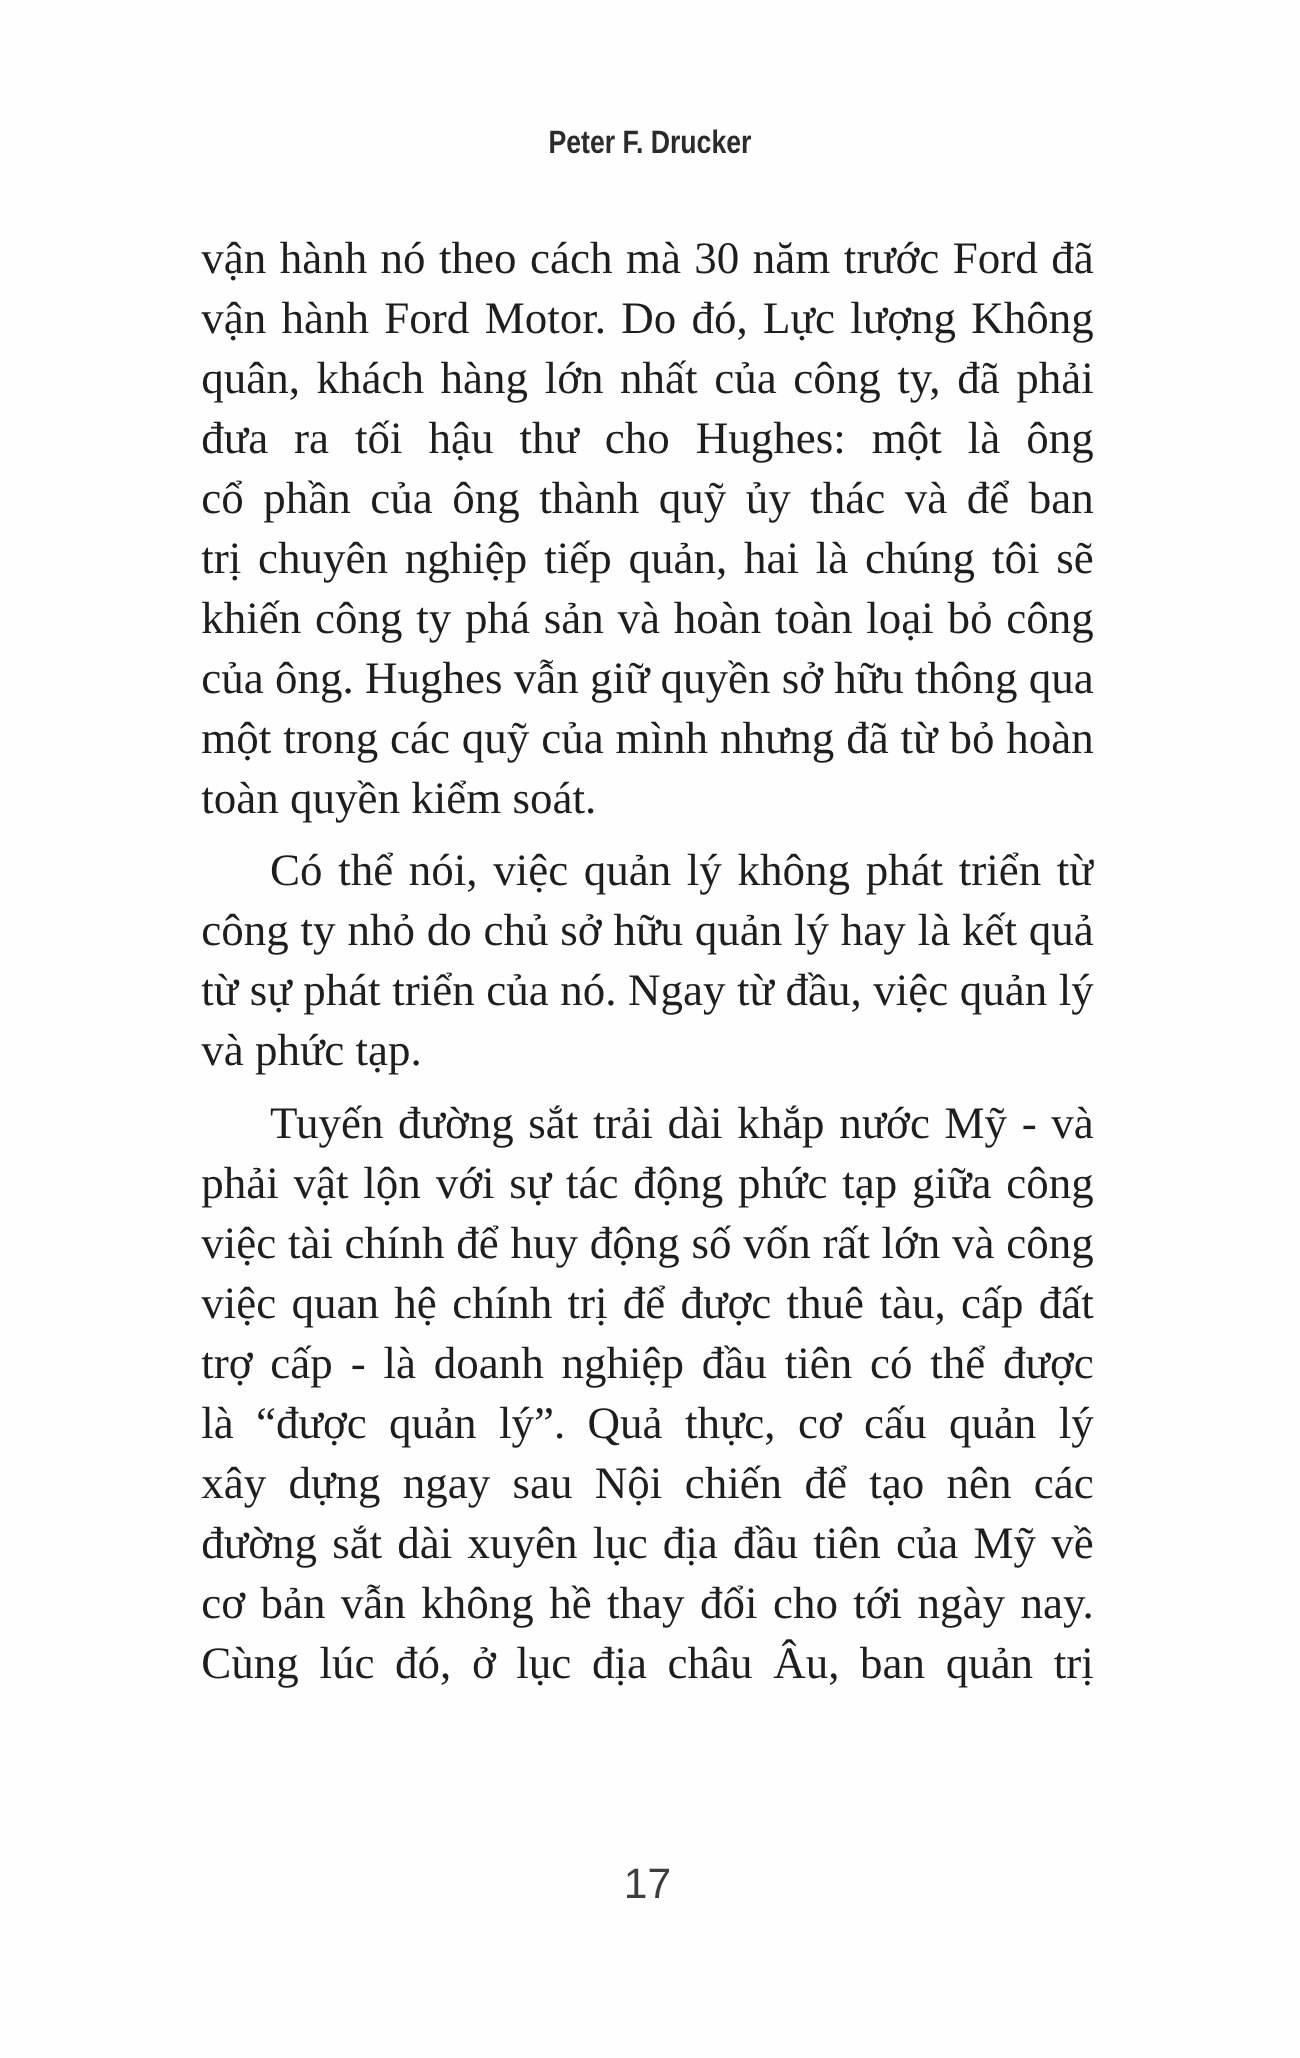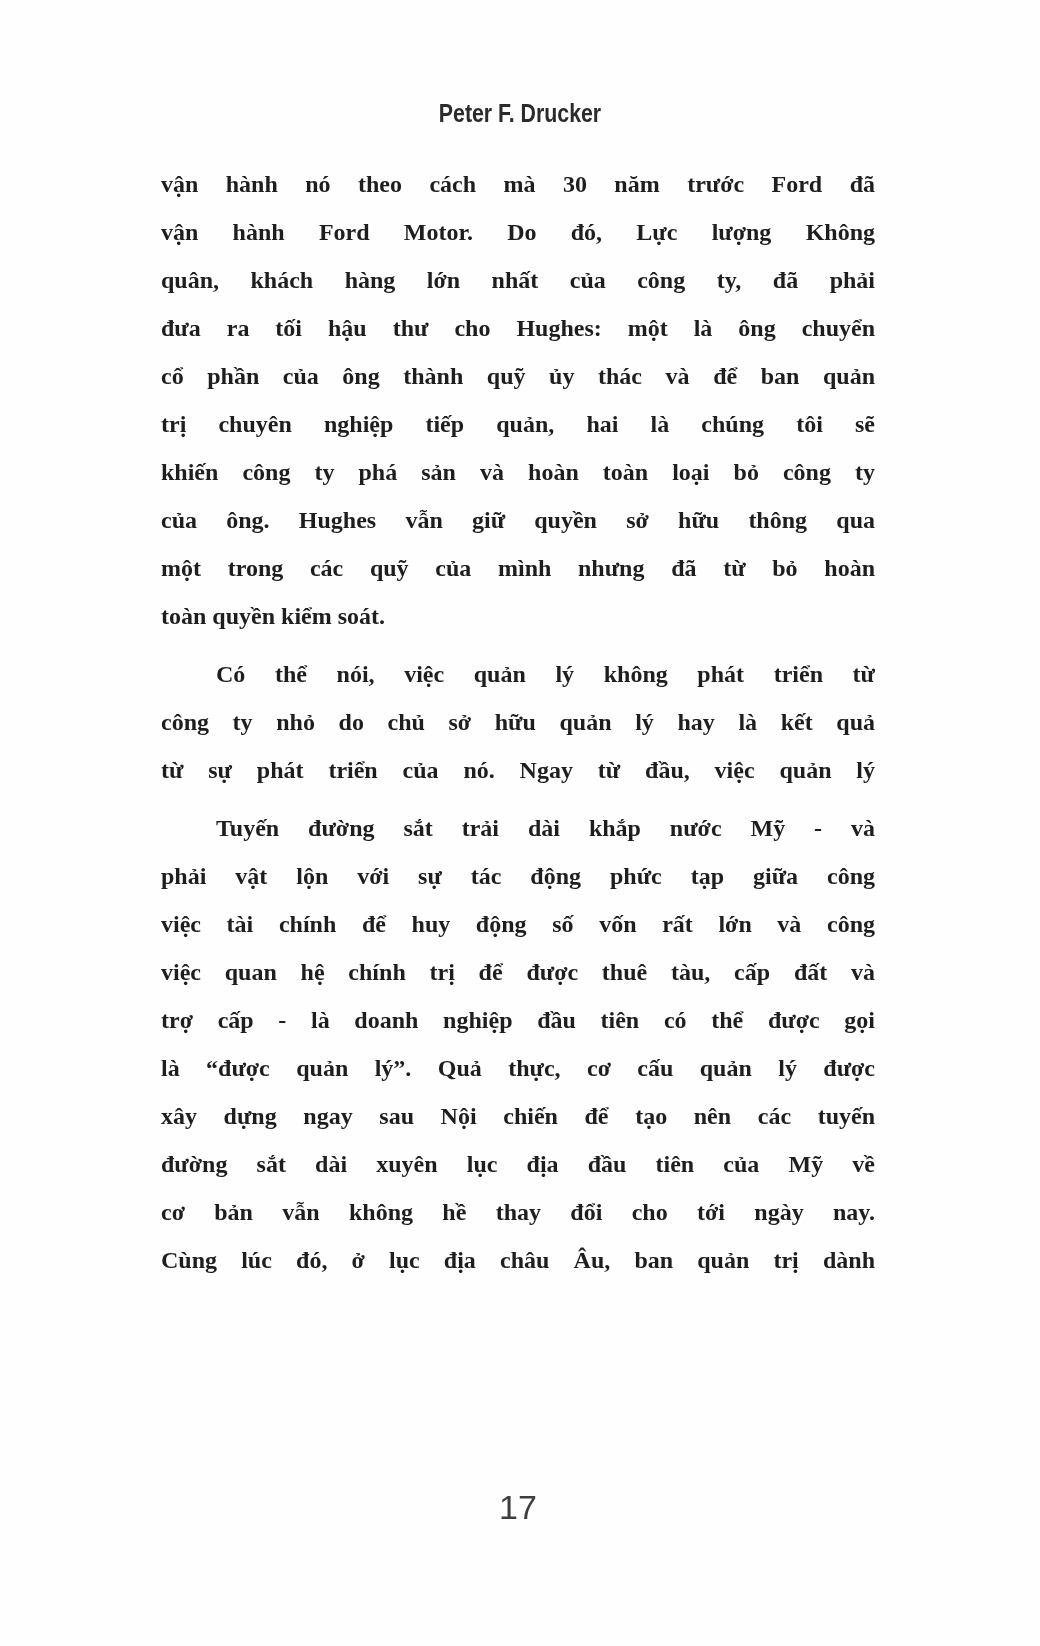"vận hành nó theo cách" .body-text { font-size: 24px -> 36px; font-weight: bold -> none; top: 160px -> 182px }
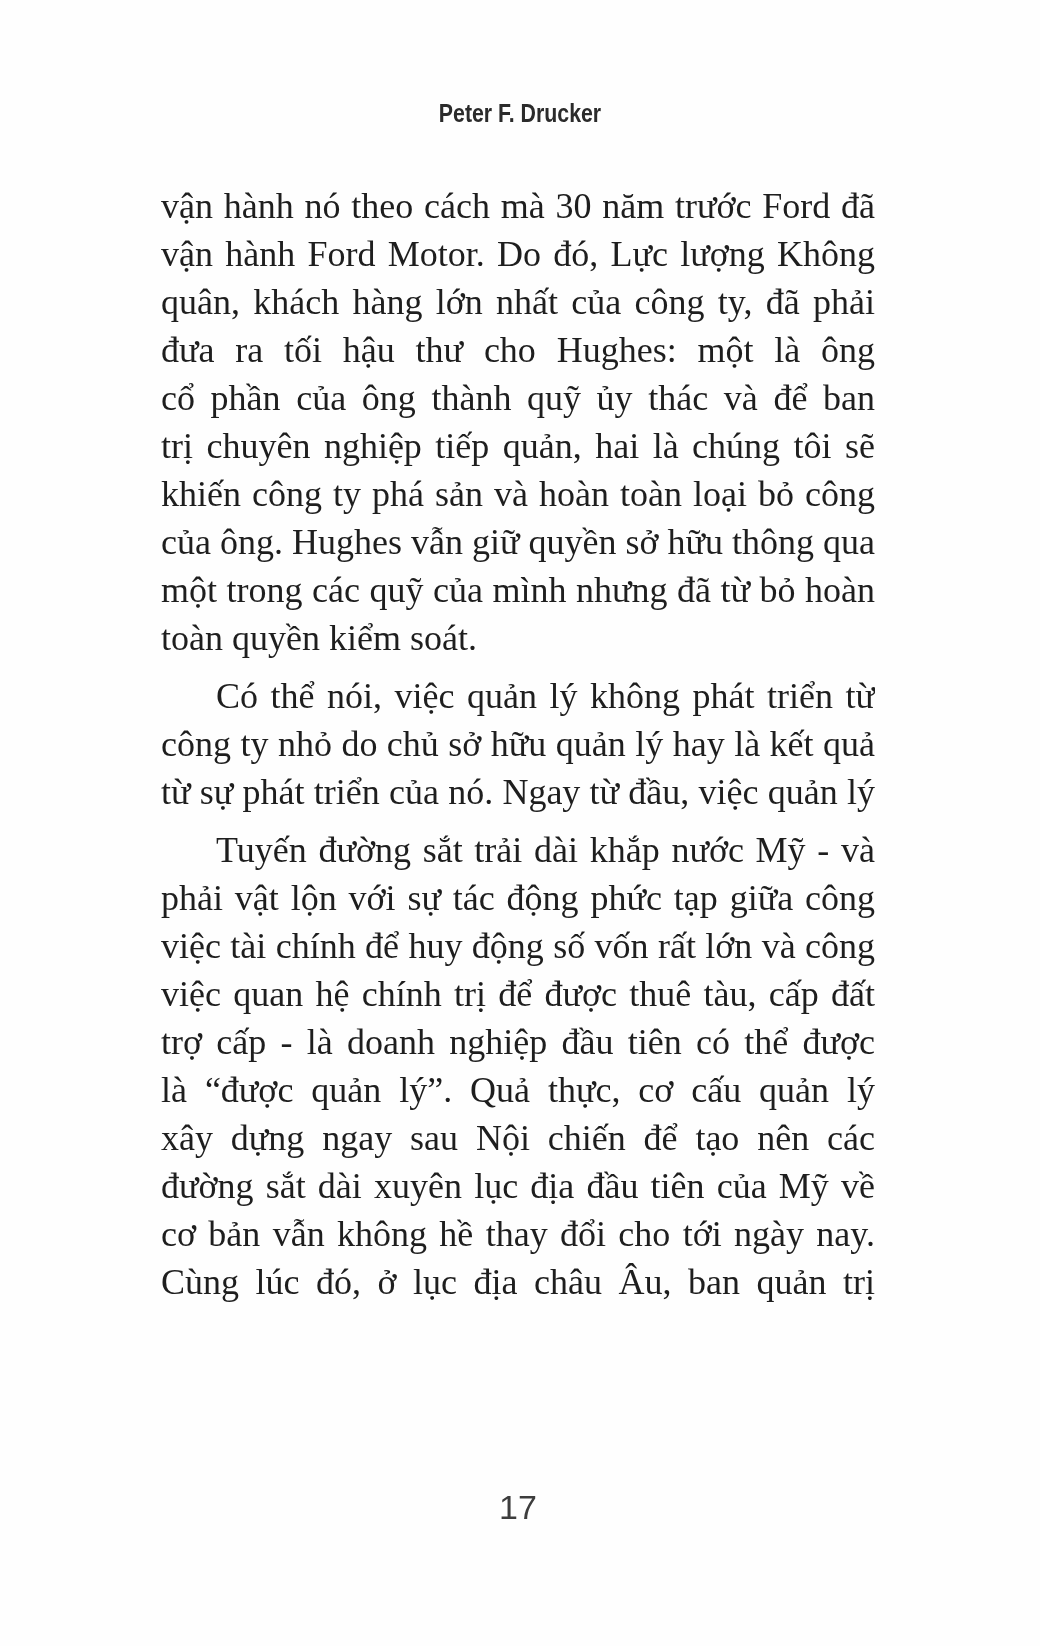"và phức tạp." div.line { html: none -> <div>và phức tạp.</div> }
